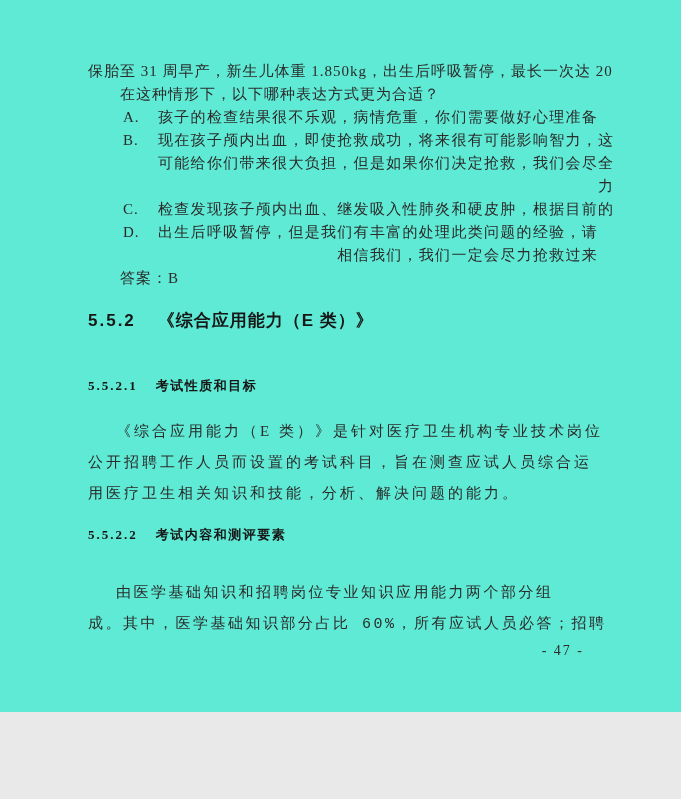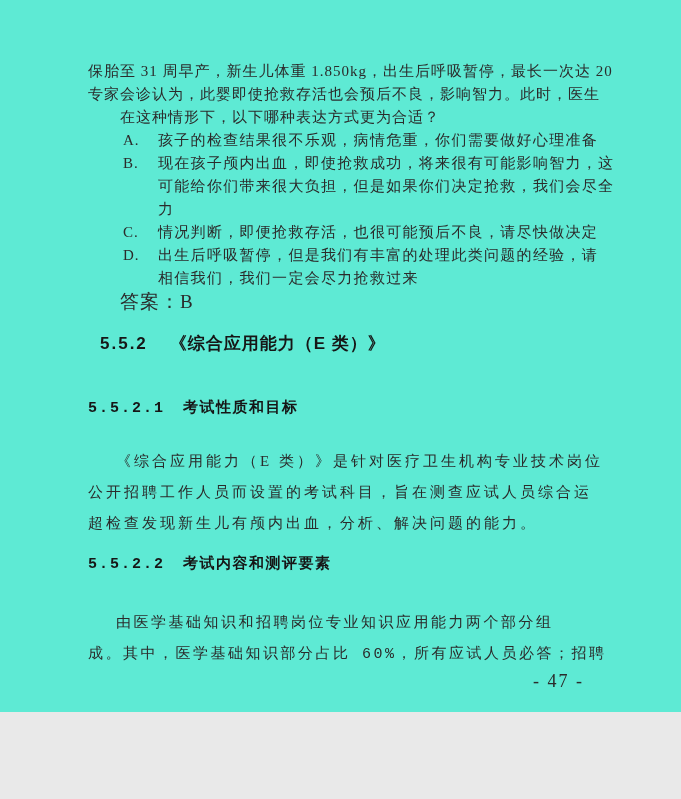"专家会诊认为，此婴即使抢救存活也会预后不良，影响智力。此时，医生" div.q-line { html: <div>专家会诊认为，此婴即使抢救存活也会预后不良，影响智力。此时，医生</div> -> none }
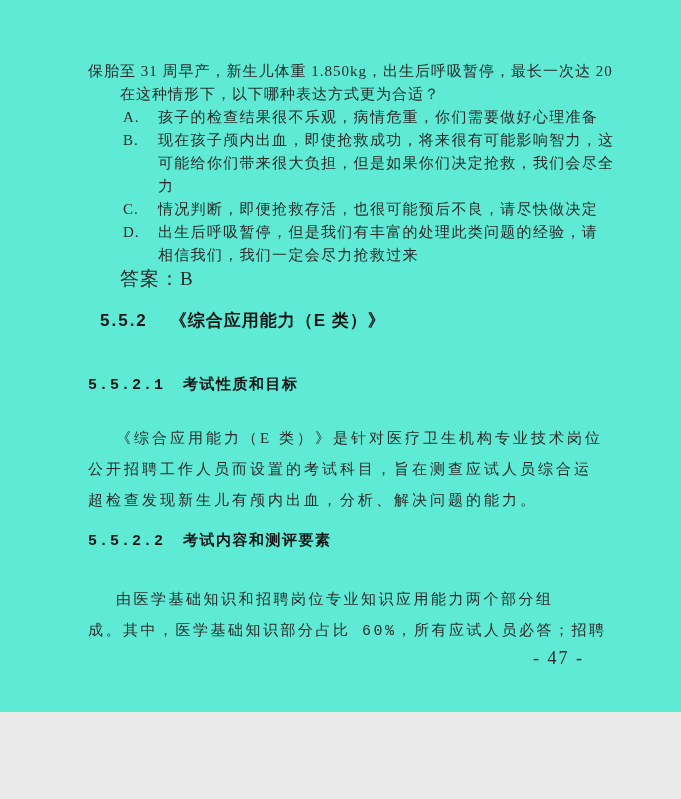"孩子的检查结果很不乐观，病情危重，你们需要做好心理准备" .opt-lines .q-line { text-align: none -> right }
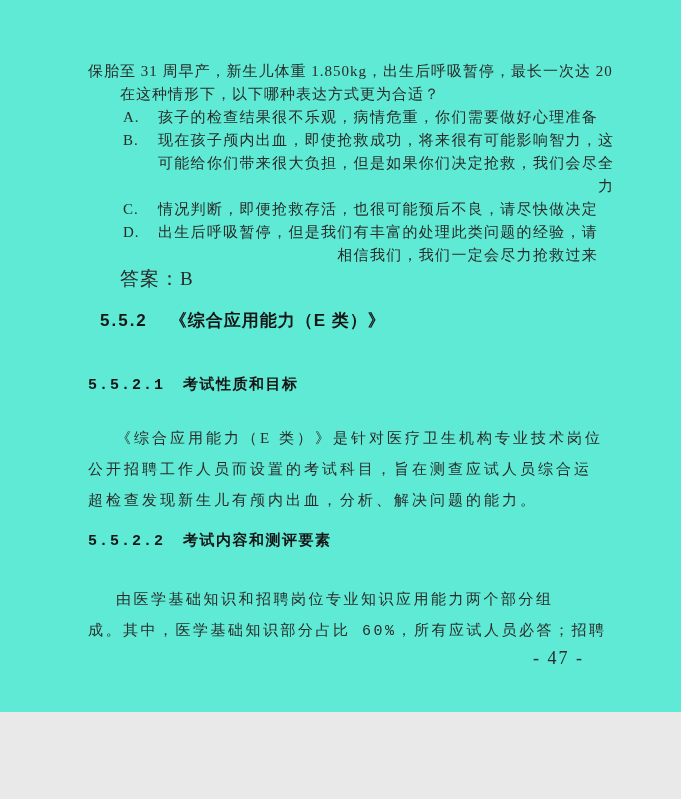"检查发现孩子颅内出血、继发吸入性肺炎和硬皮肿，根据目前的" span.q-line { html: none -> <span>检查发现孩子颅内出血、继发吸入性肺炎和硬皮肿，根据目前的</span> }
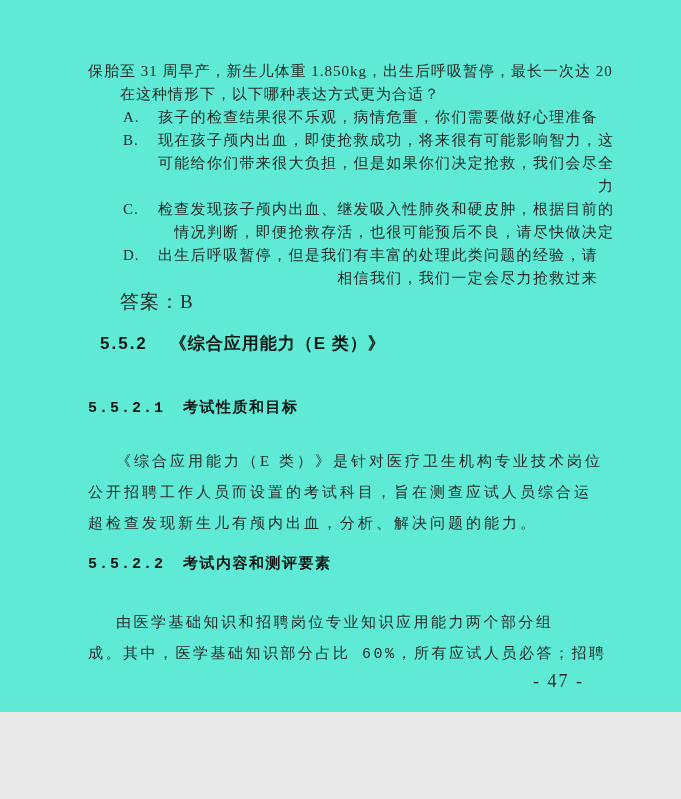"情况判断，即便抢救存活，也很可能预后不良，请尽快做决定" span.q-line { html: <span>情况判断，即便抢救存活，也很可能预后不良，请尽快做决定</span> -> none }
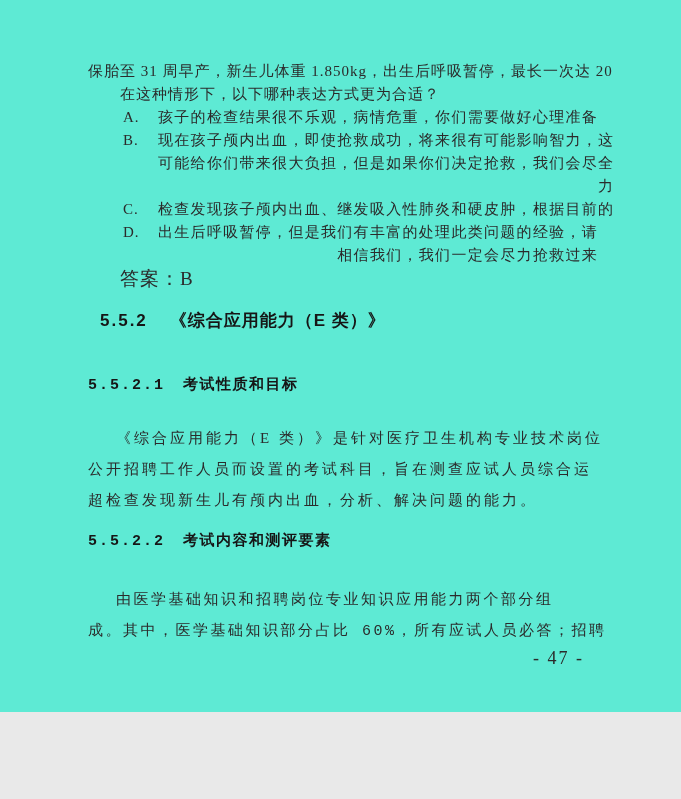"答案：B" .answer-line { font-size: 19px -> 15px }
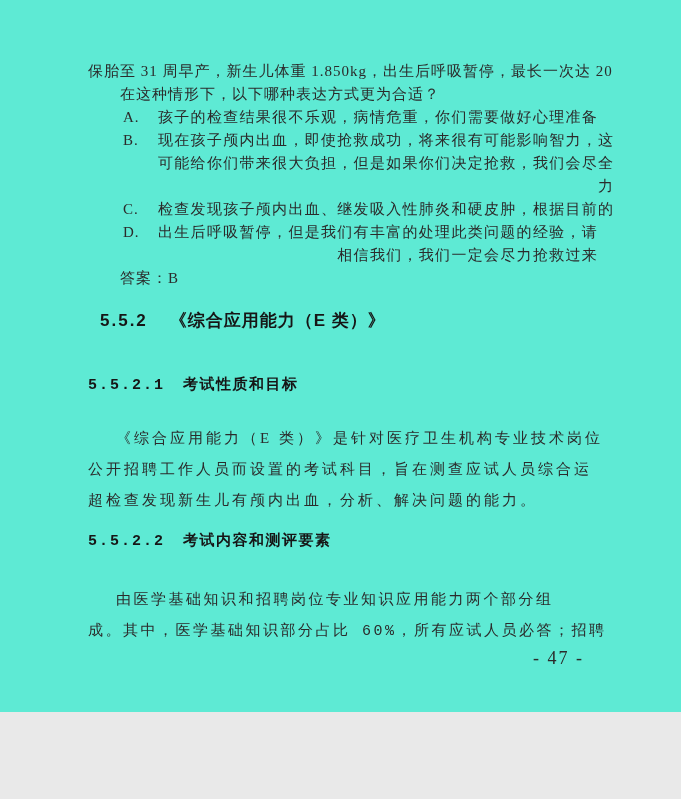"5.5.2 《综合应用能力（E 类）》" .h-main { margin-left: 12px -> none }
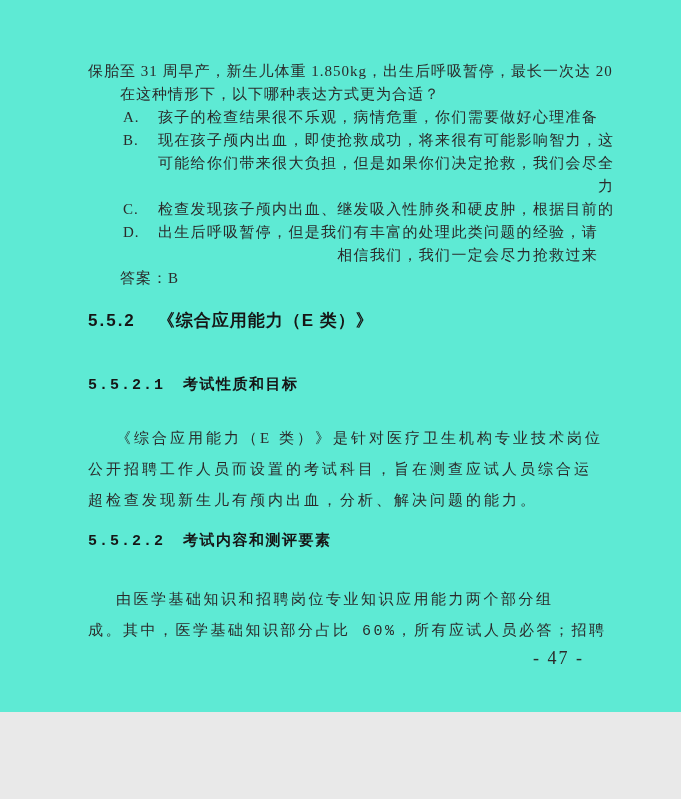"5.5.2.1 考试性质和目标" .h-sub { font-family: Liberation Mono, monospace -> Liberation Serif, serif; font-size: 15px -> 13px }
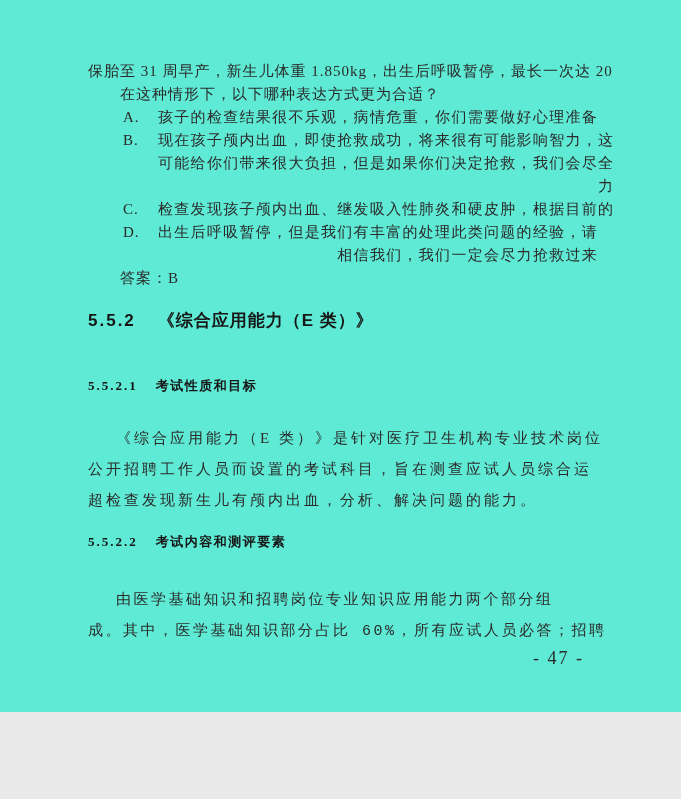"《综合应用能力（E 类）》是针对医疗卫生机构专业技术岗位" .para { margin-top: 25px -> 18px }
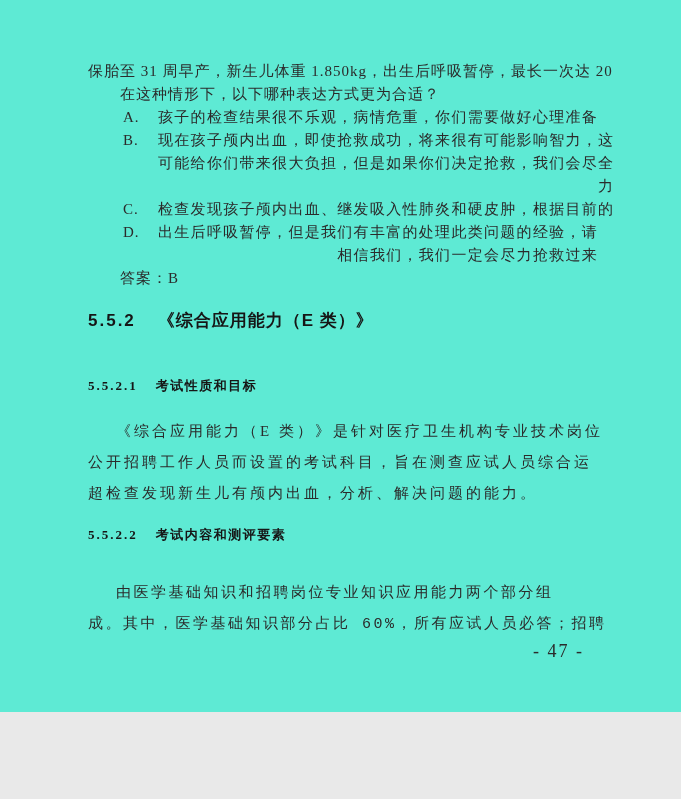"超检查发现新生儿有颅内出血，分析、解决问题的能力。" div.p-line { text: 超检查发现新生儿有颅内出血 -> 用医疗卫生相关知识和技能 }
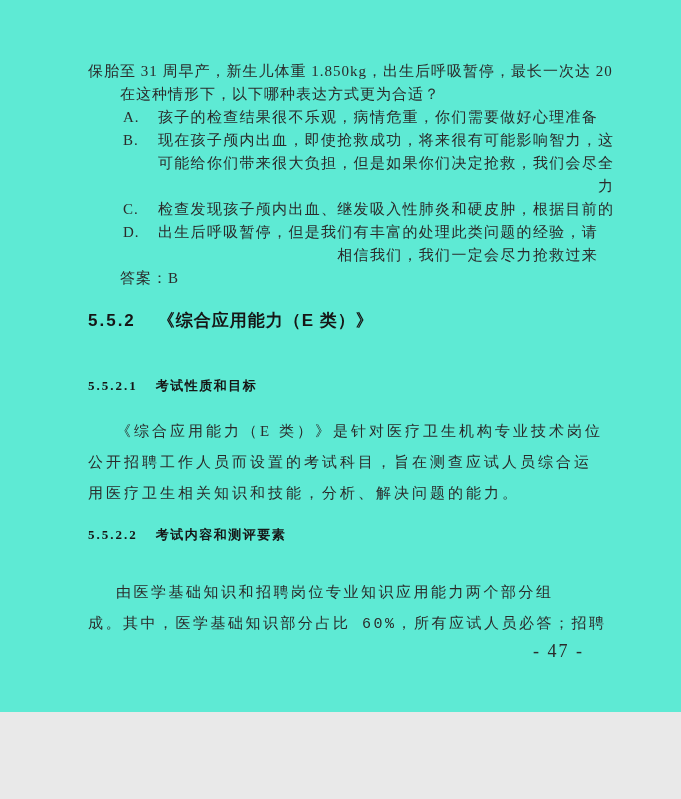"- 47 -" .page-number { font-size: 18px -> 14px }
